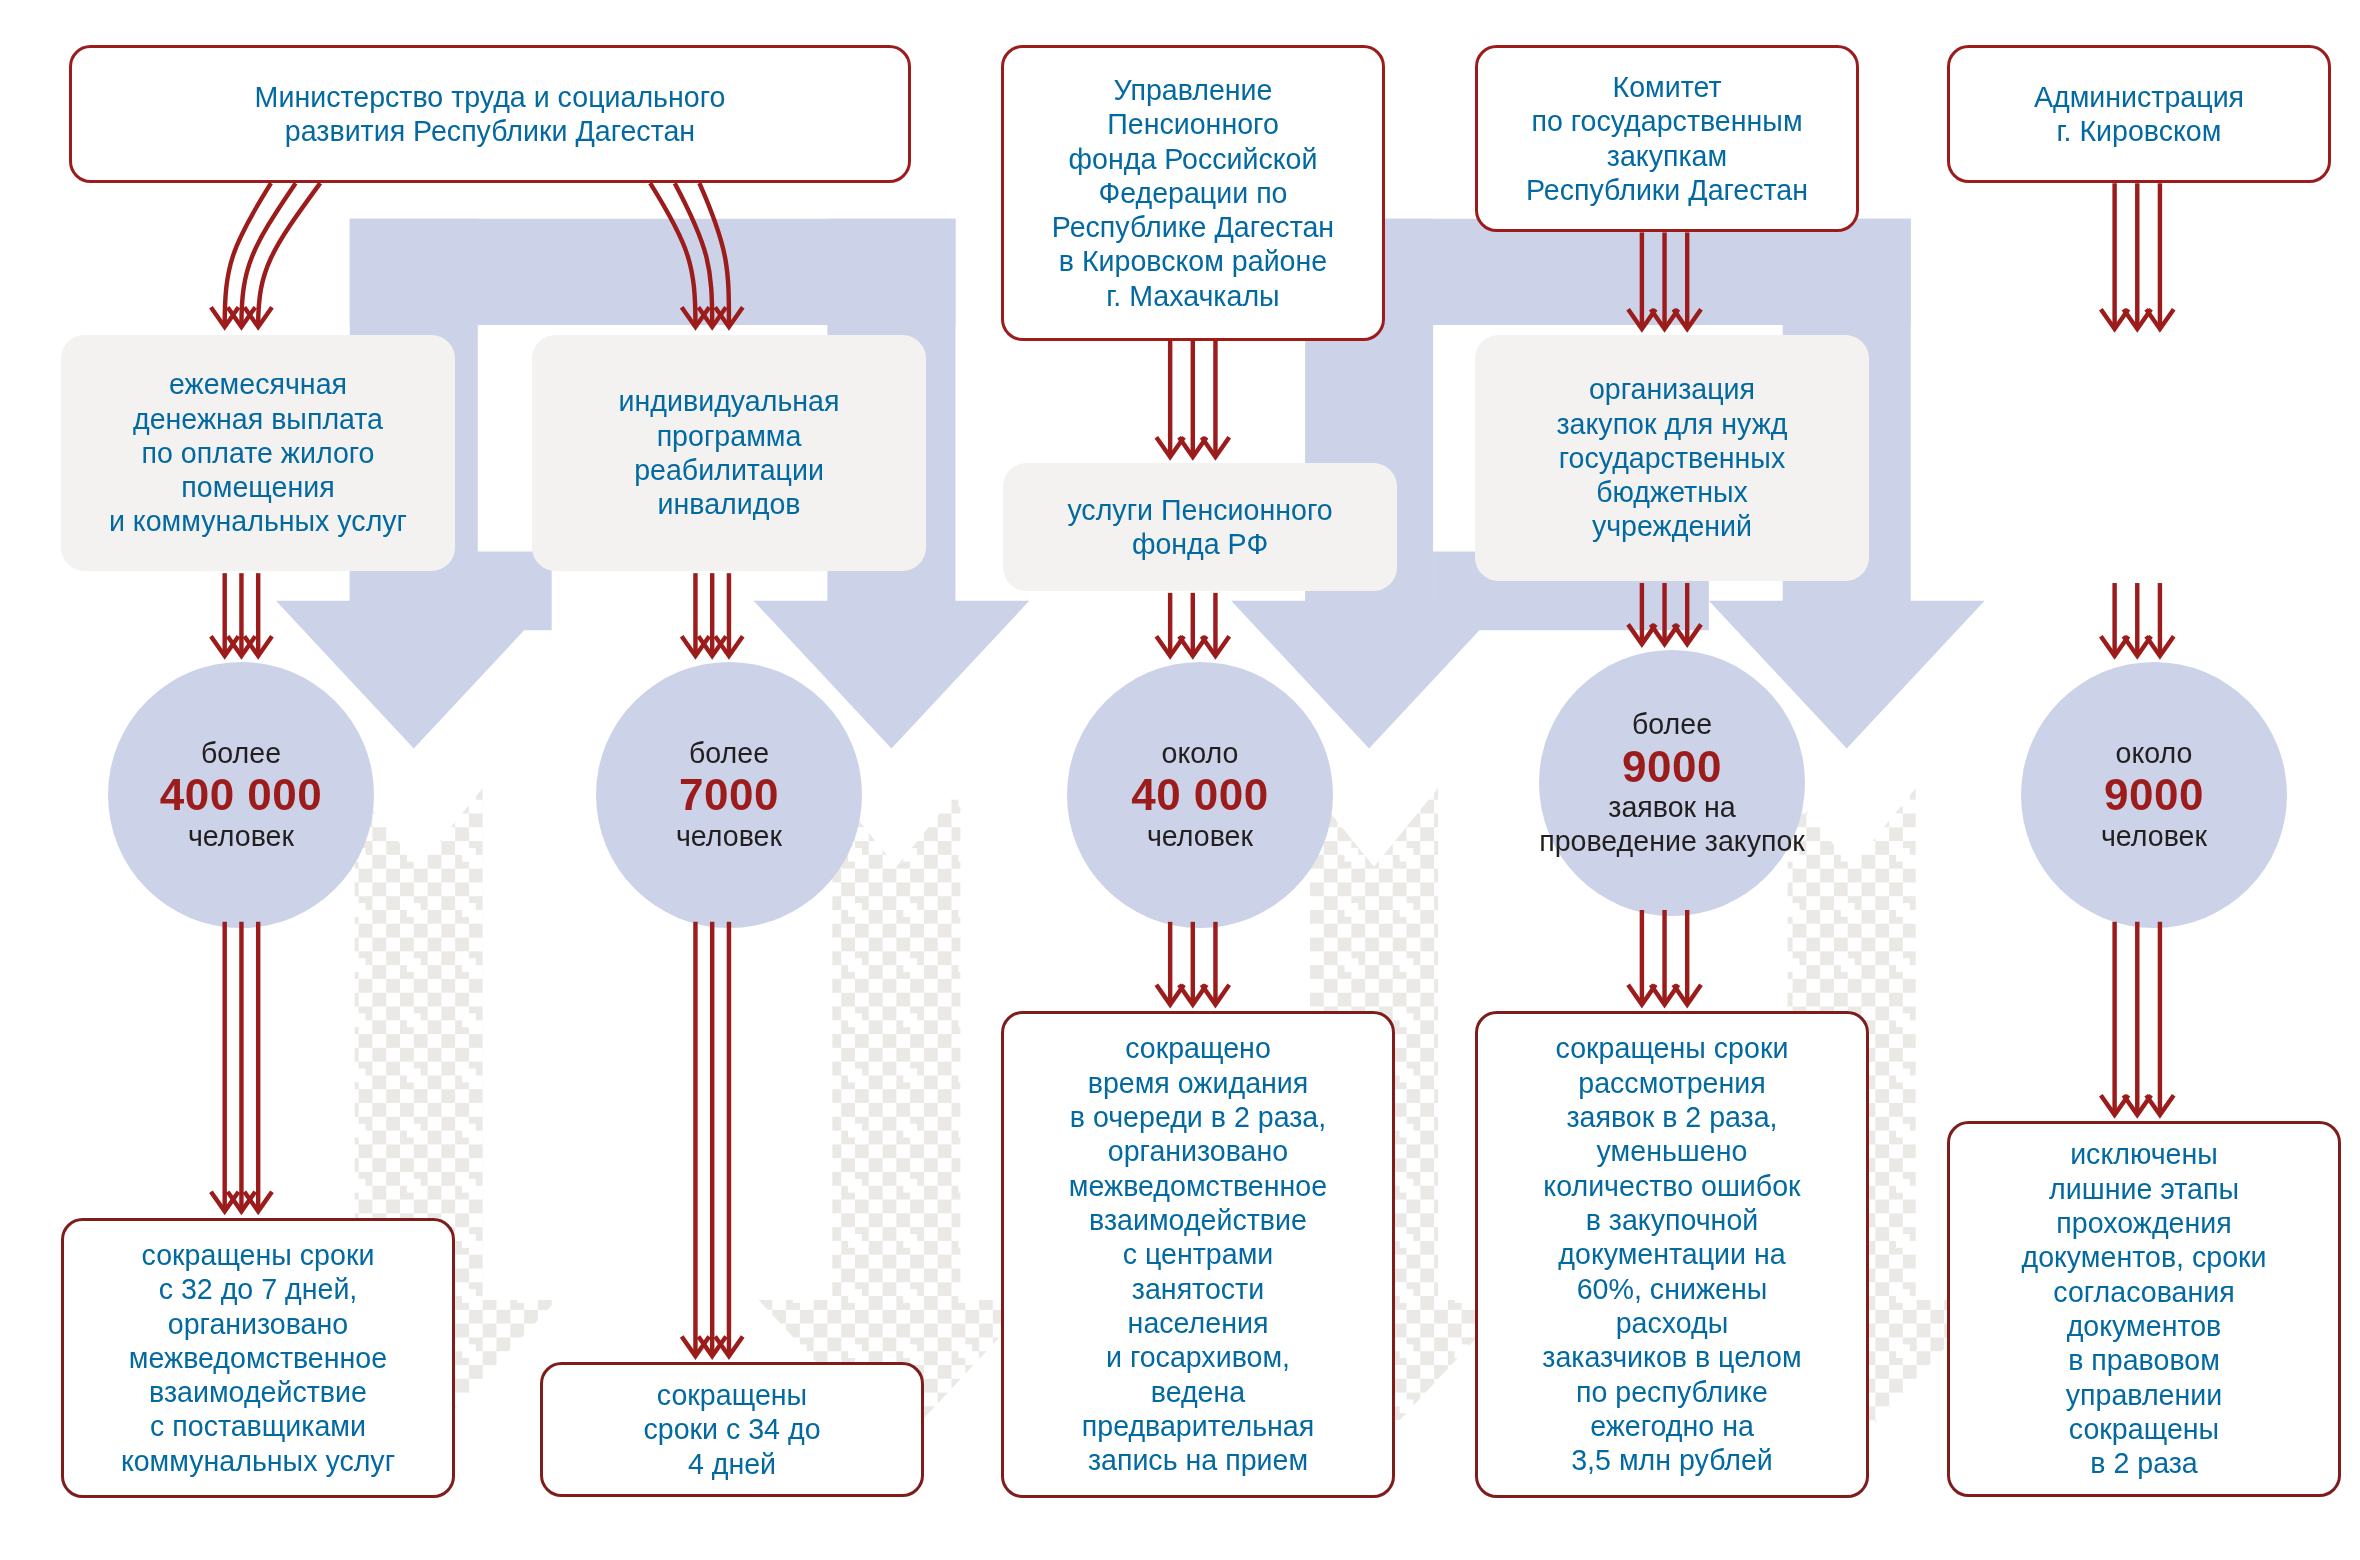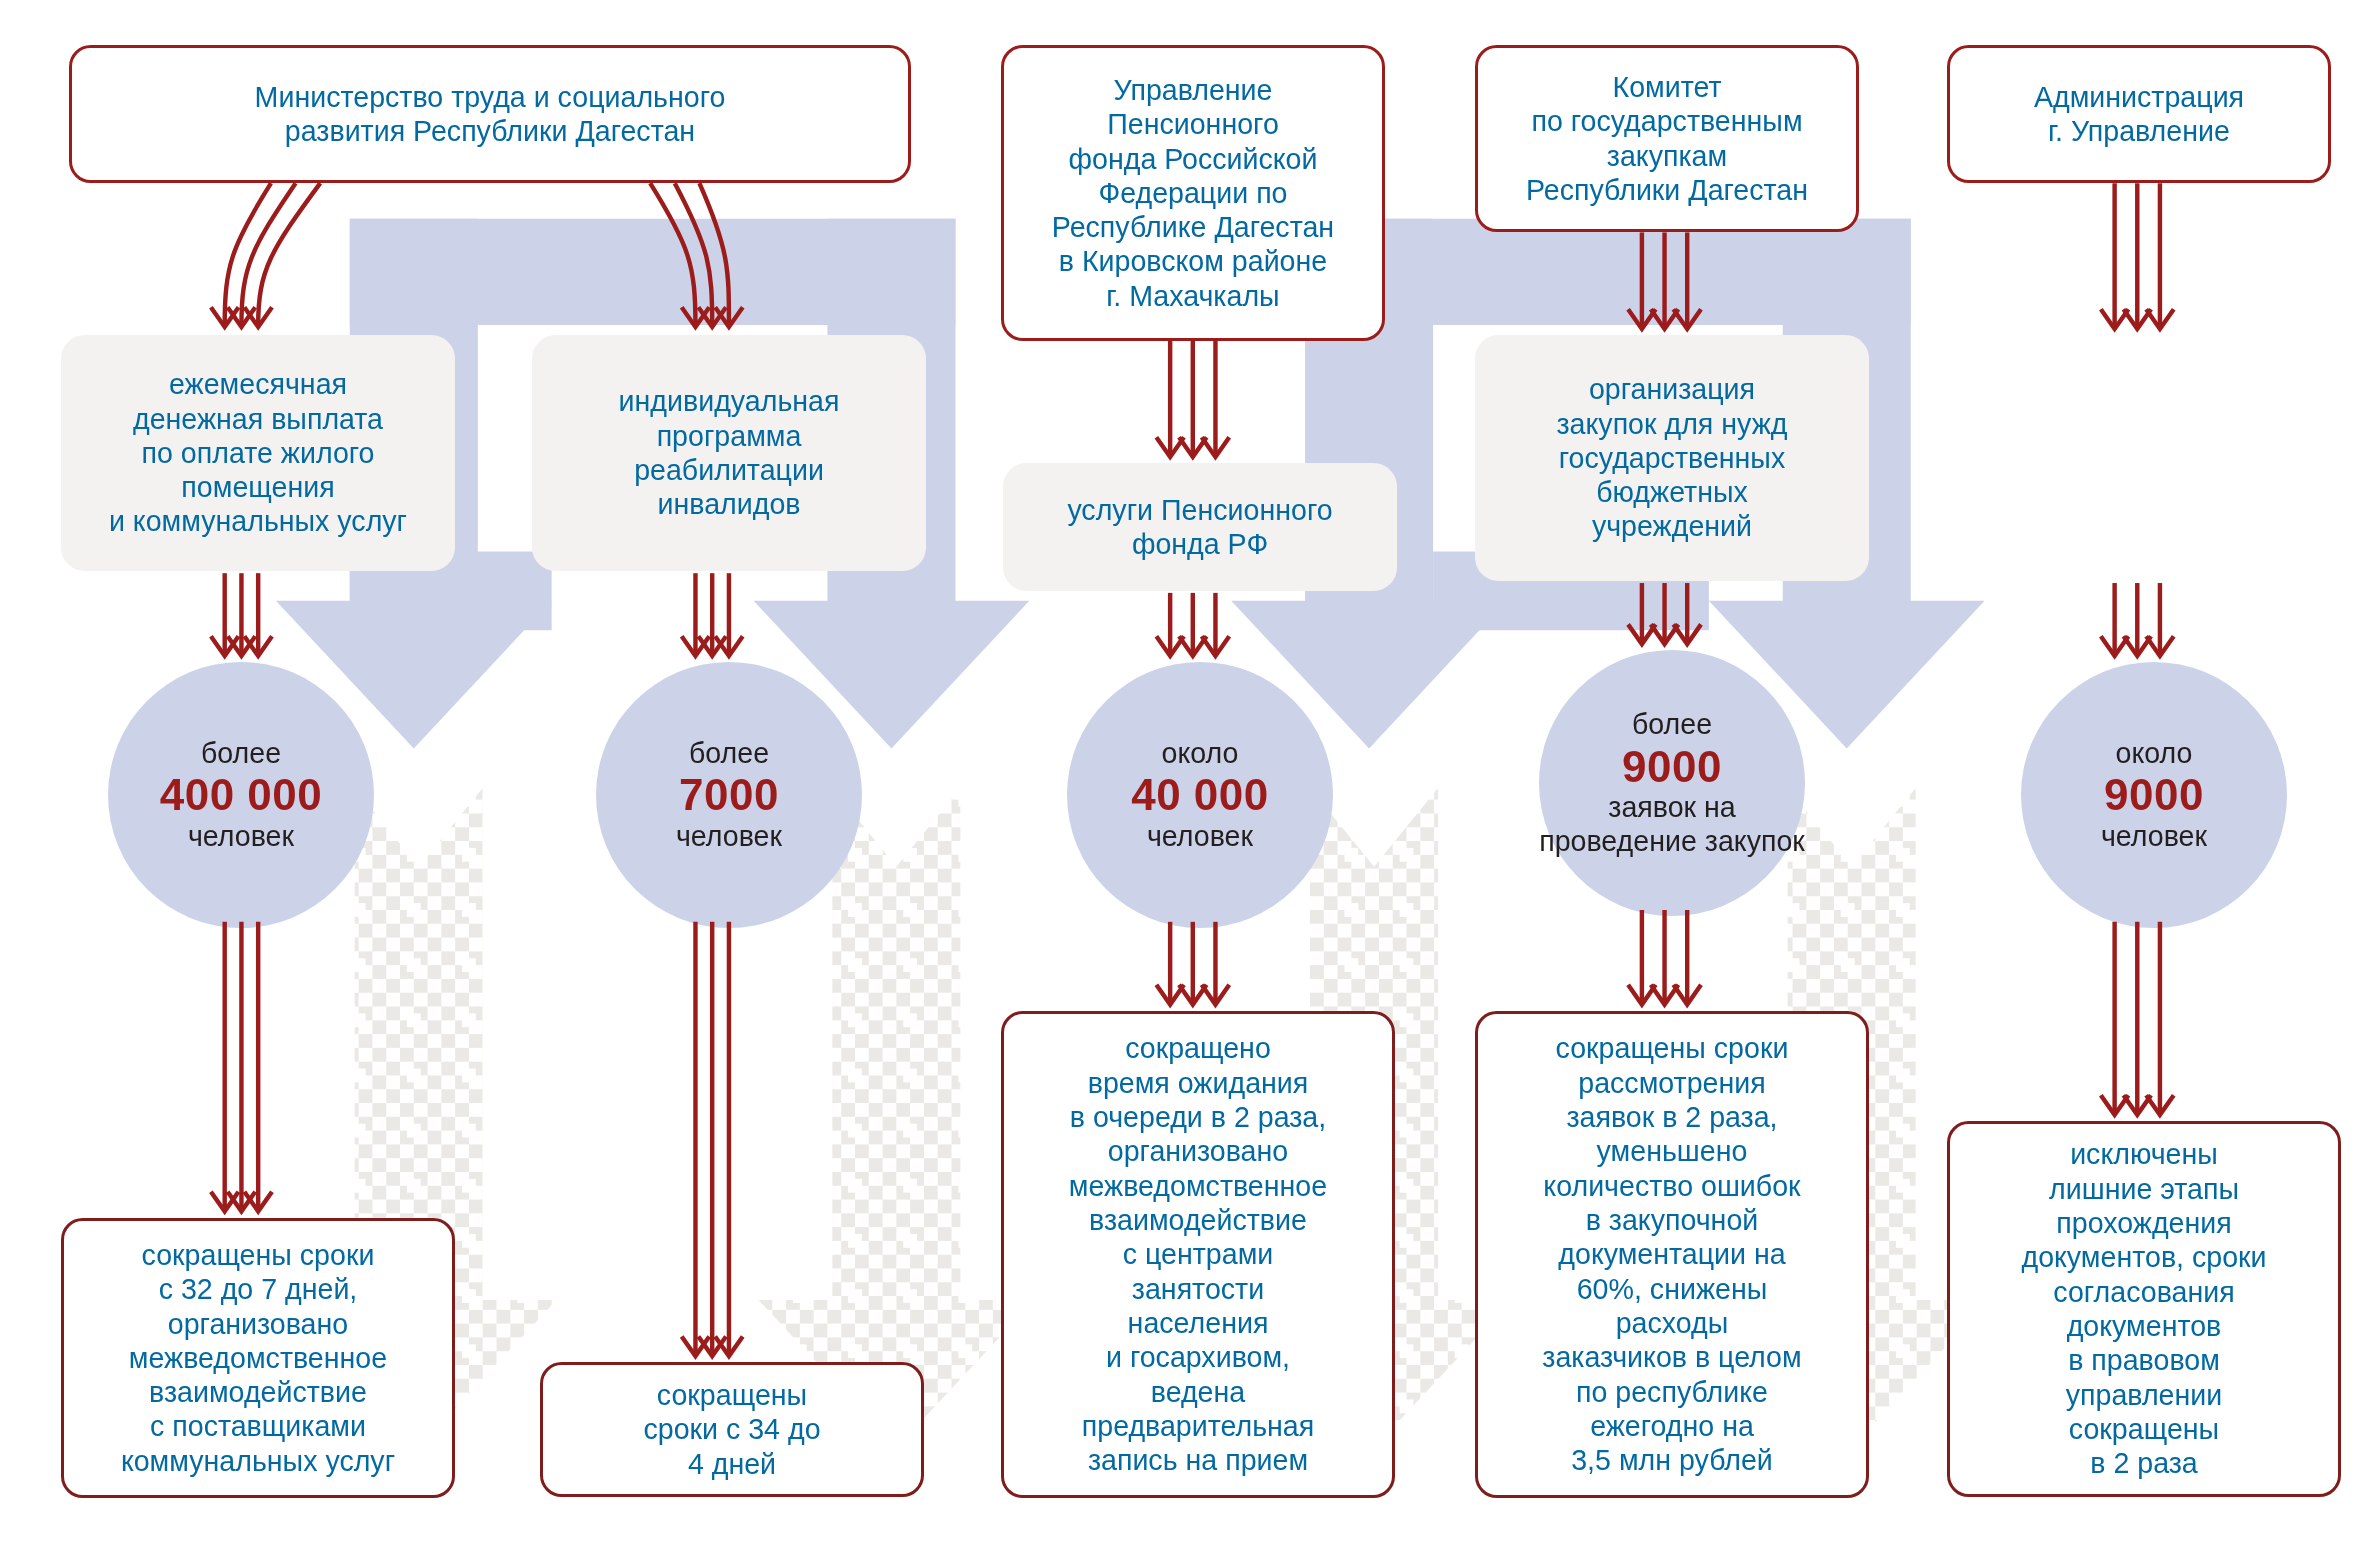"Администрация" span.txt { text: Управление -> Кировском }
